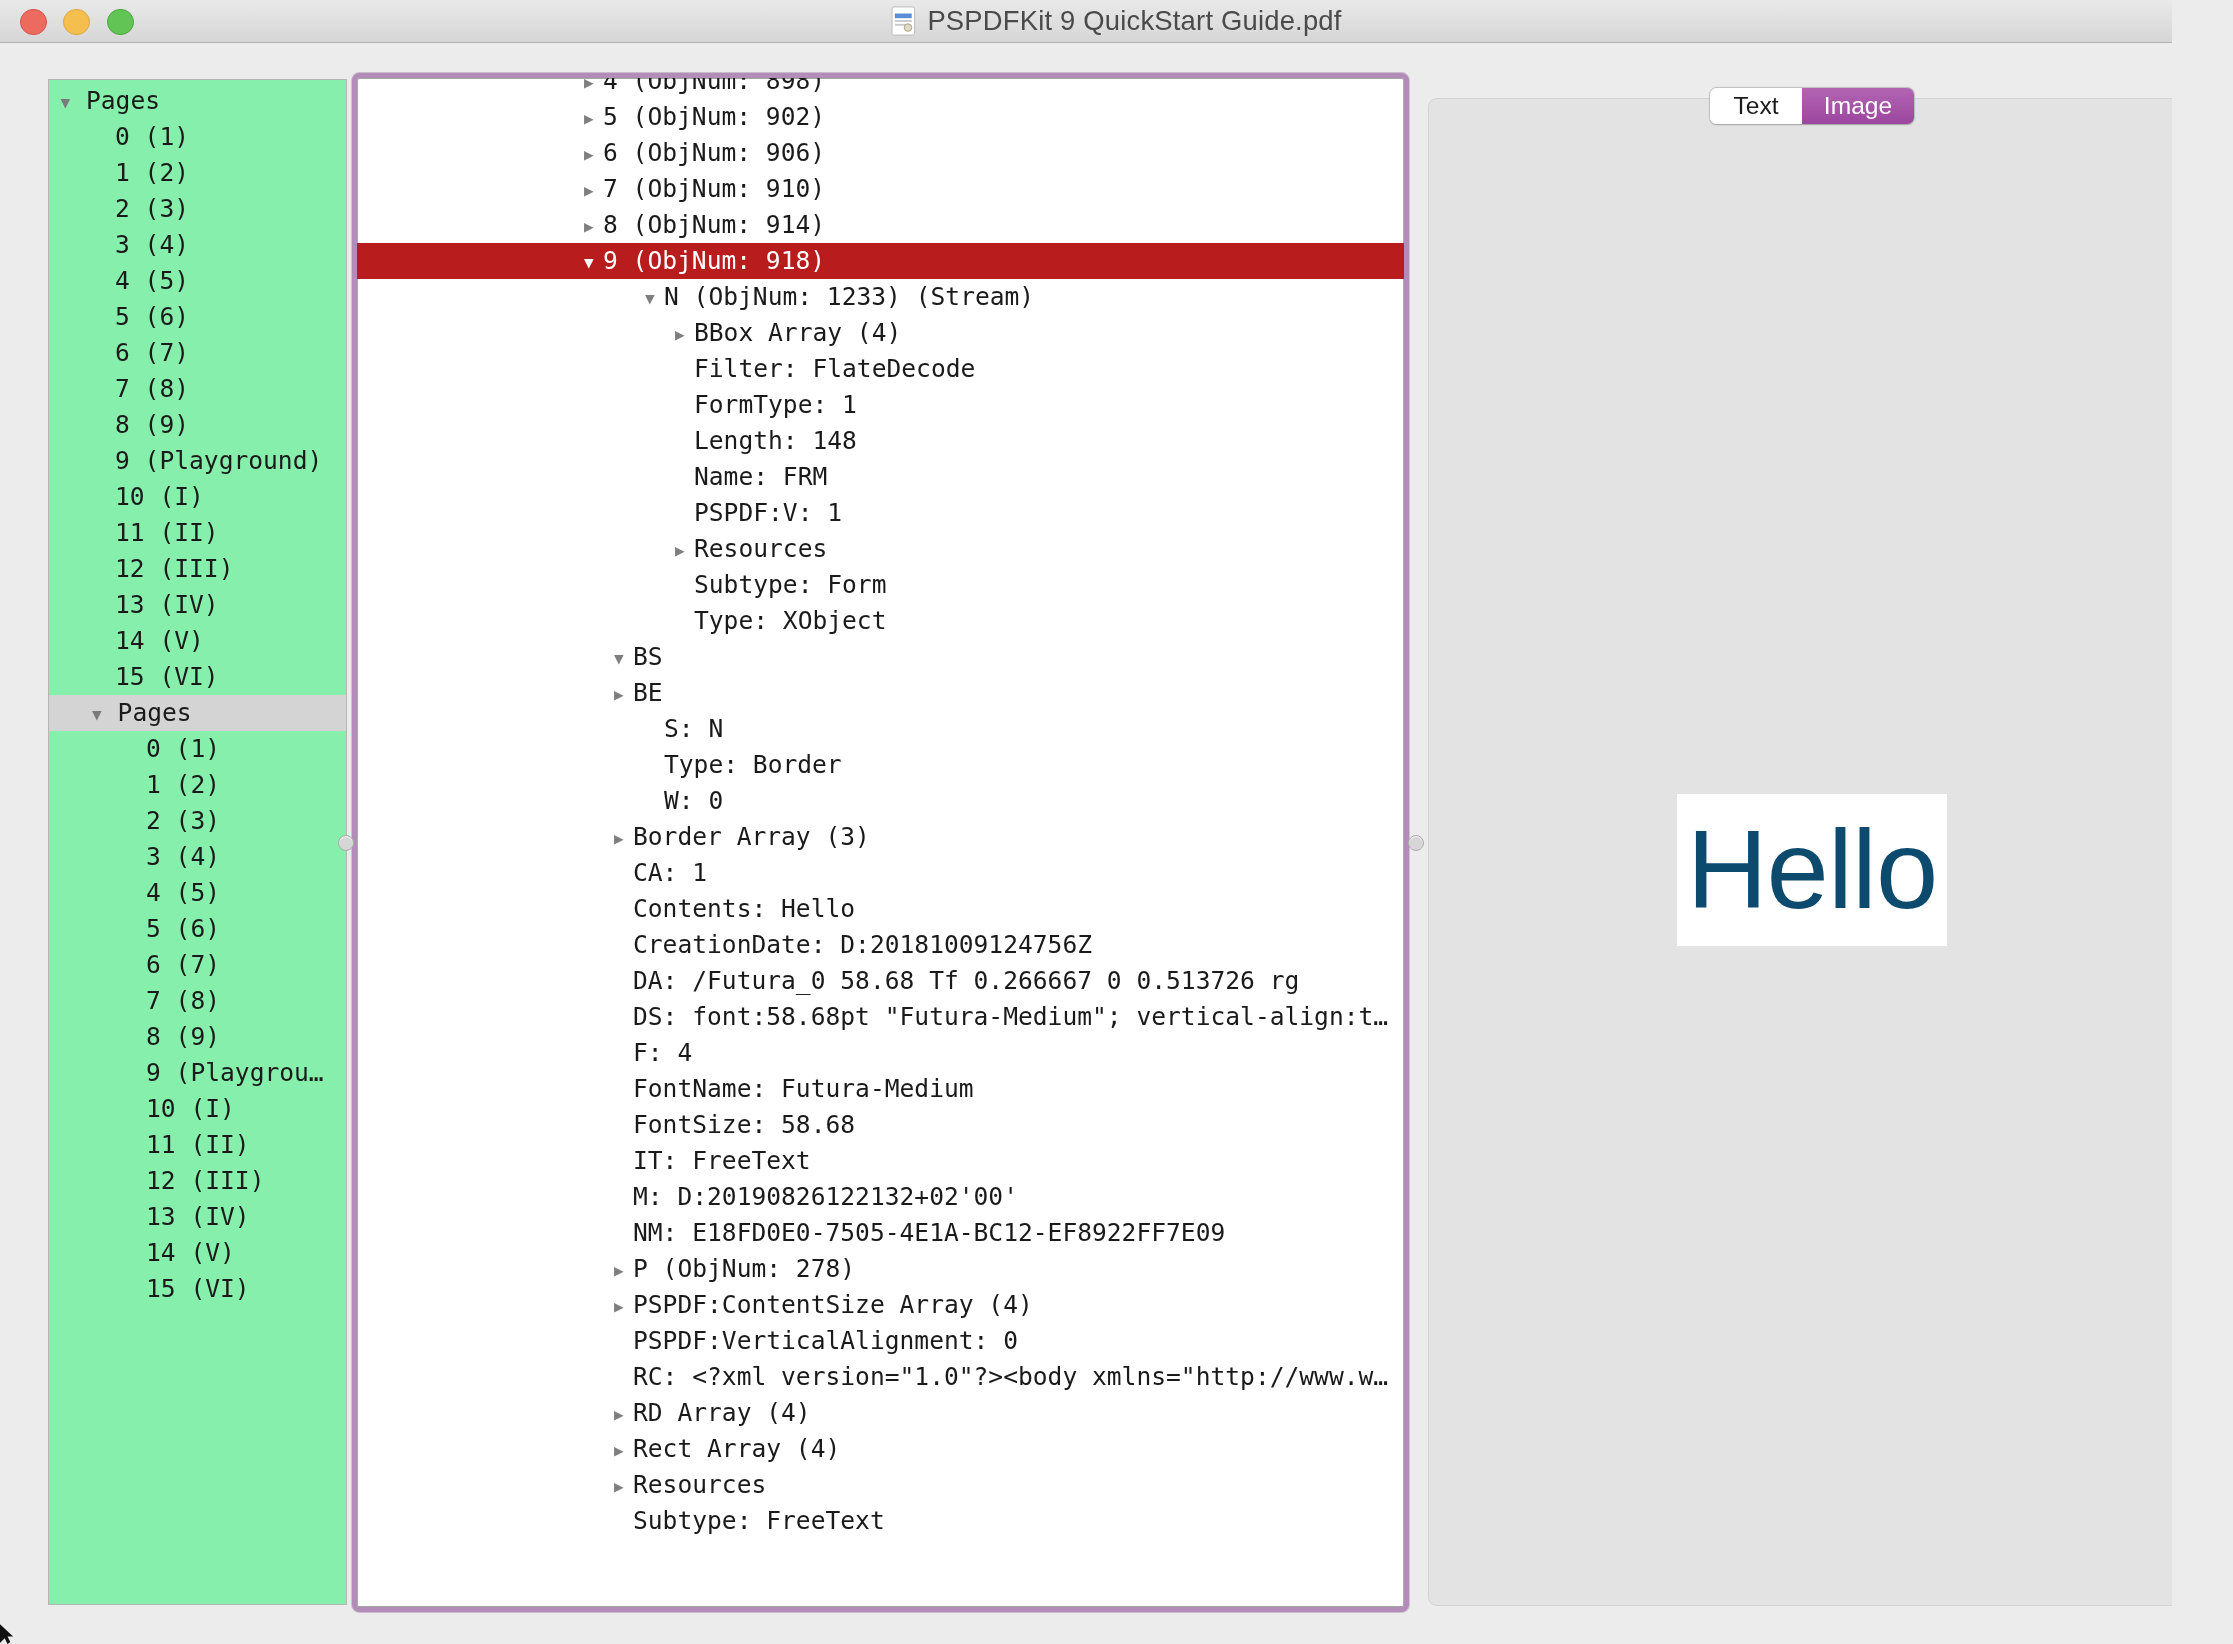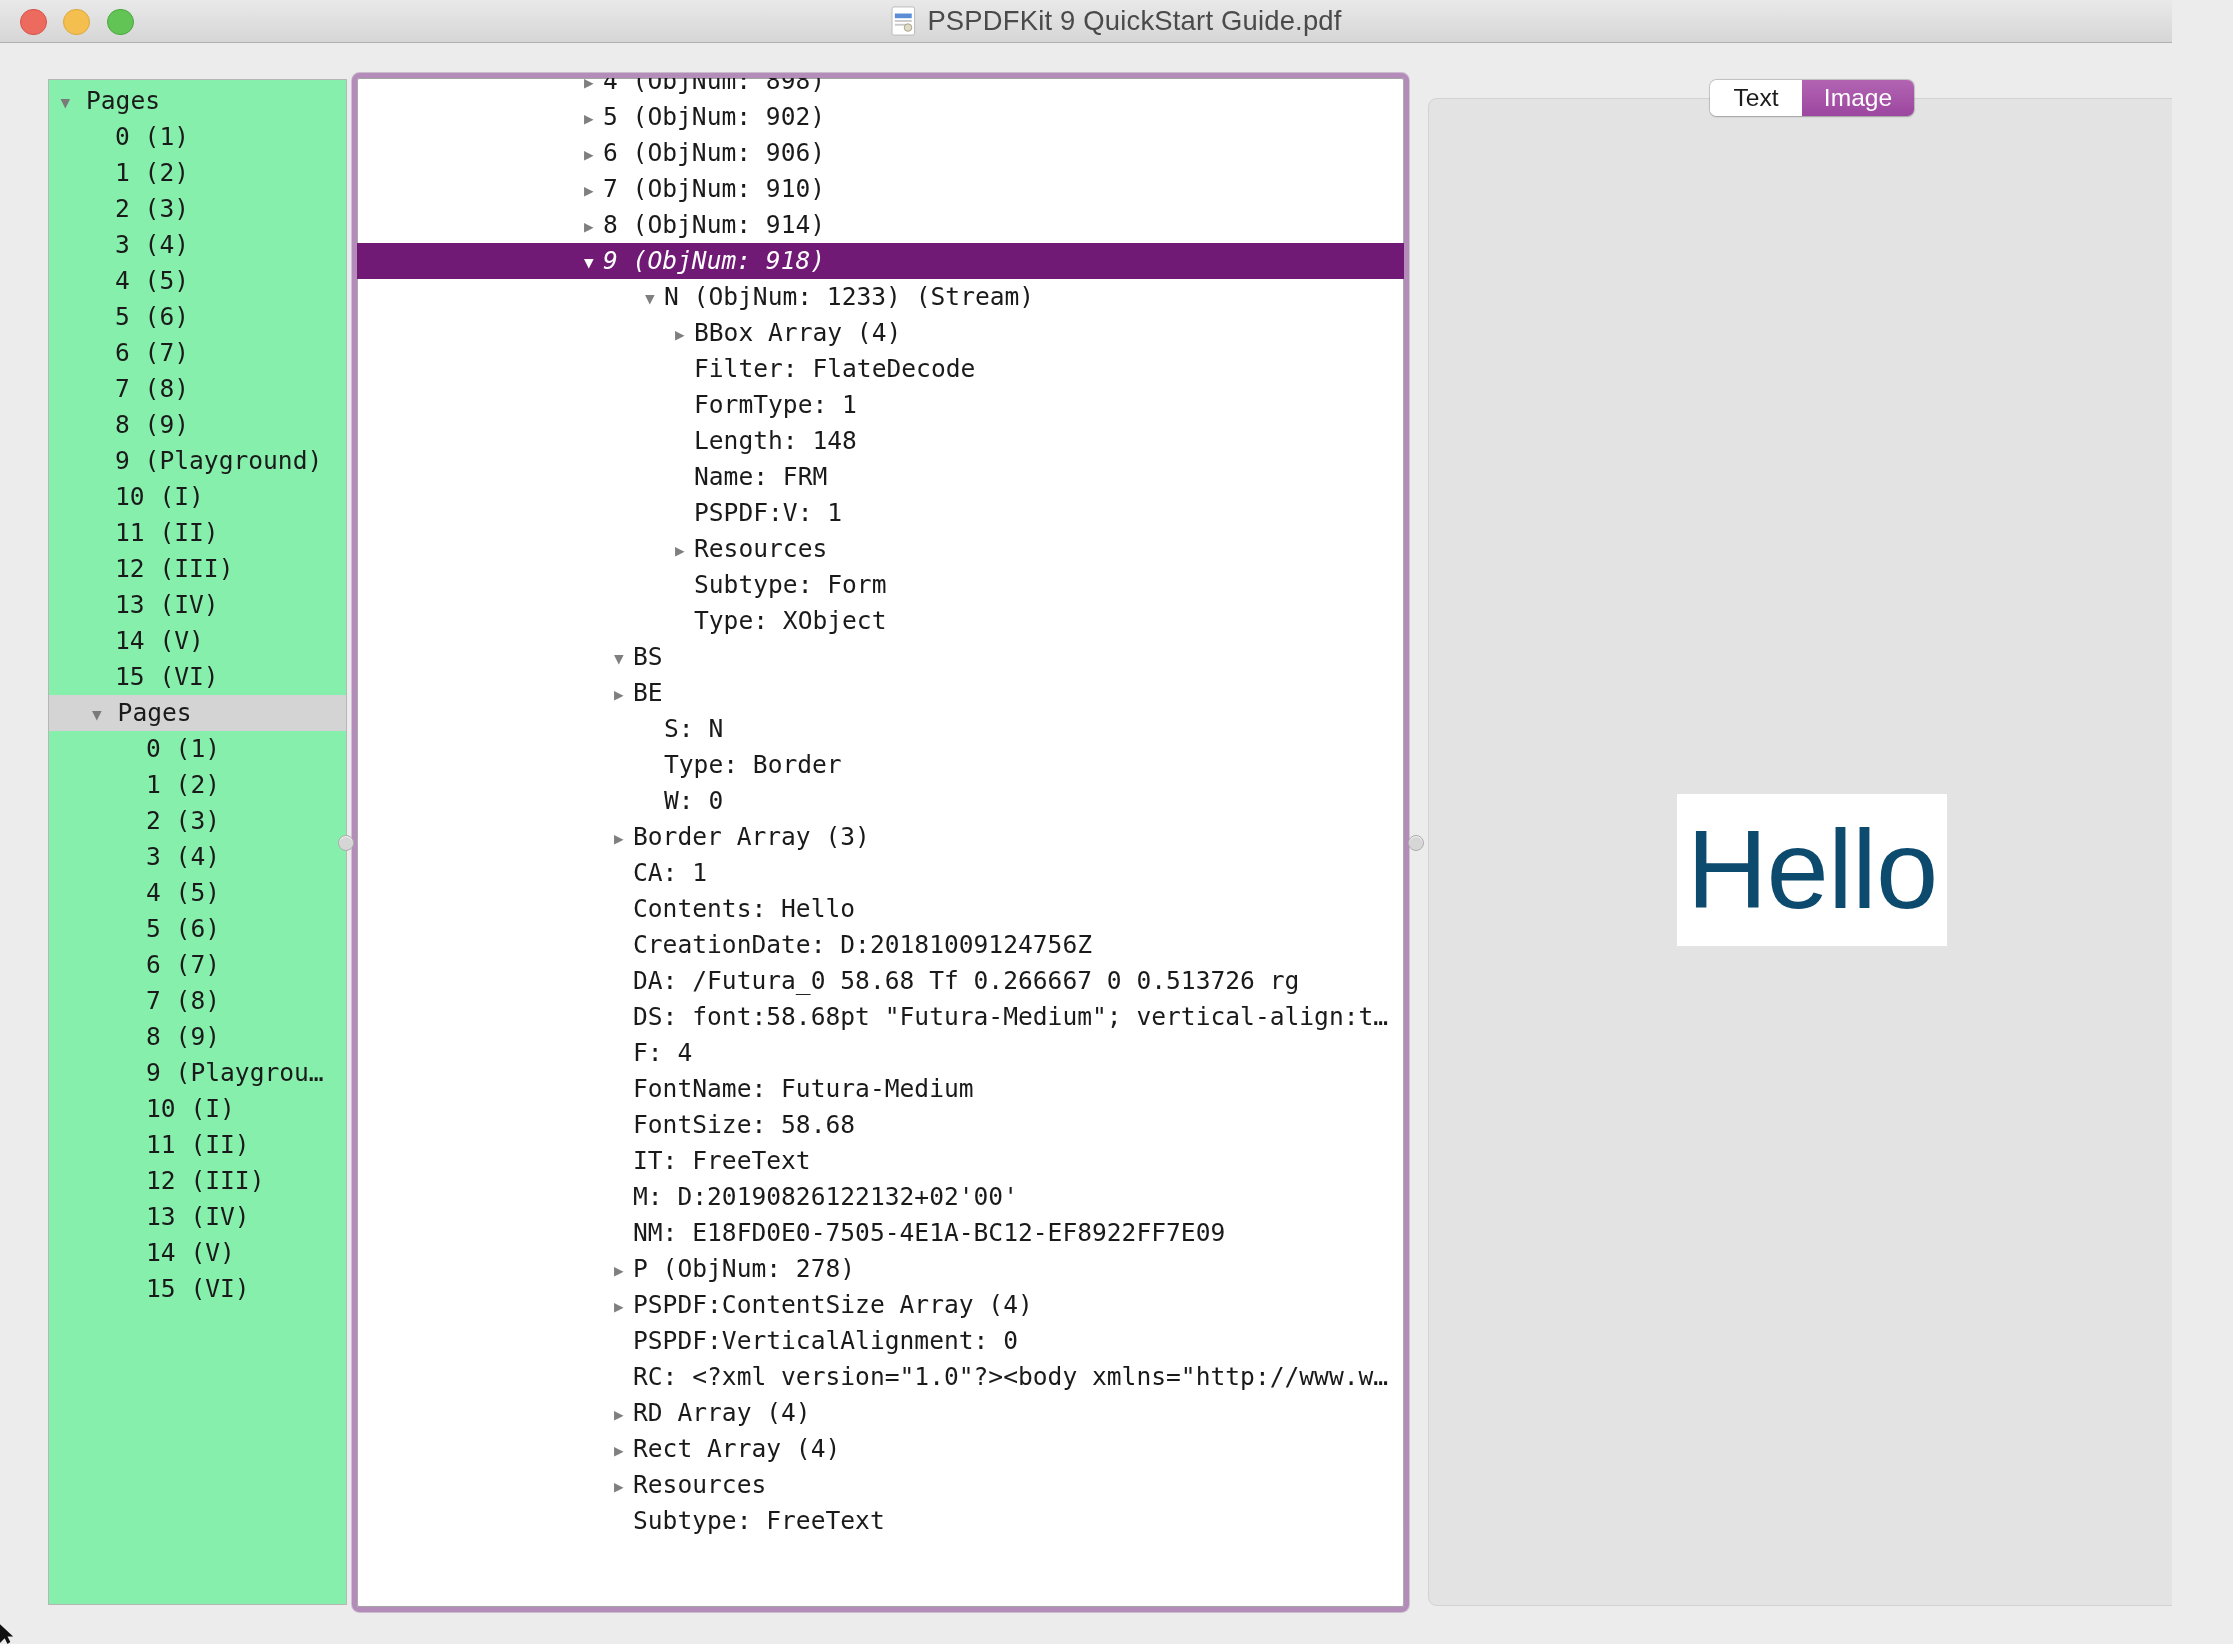"Text" .segmented { top: 80px -> 88px }
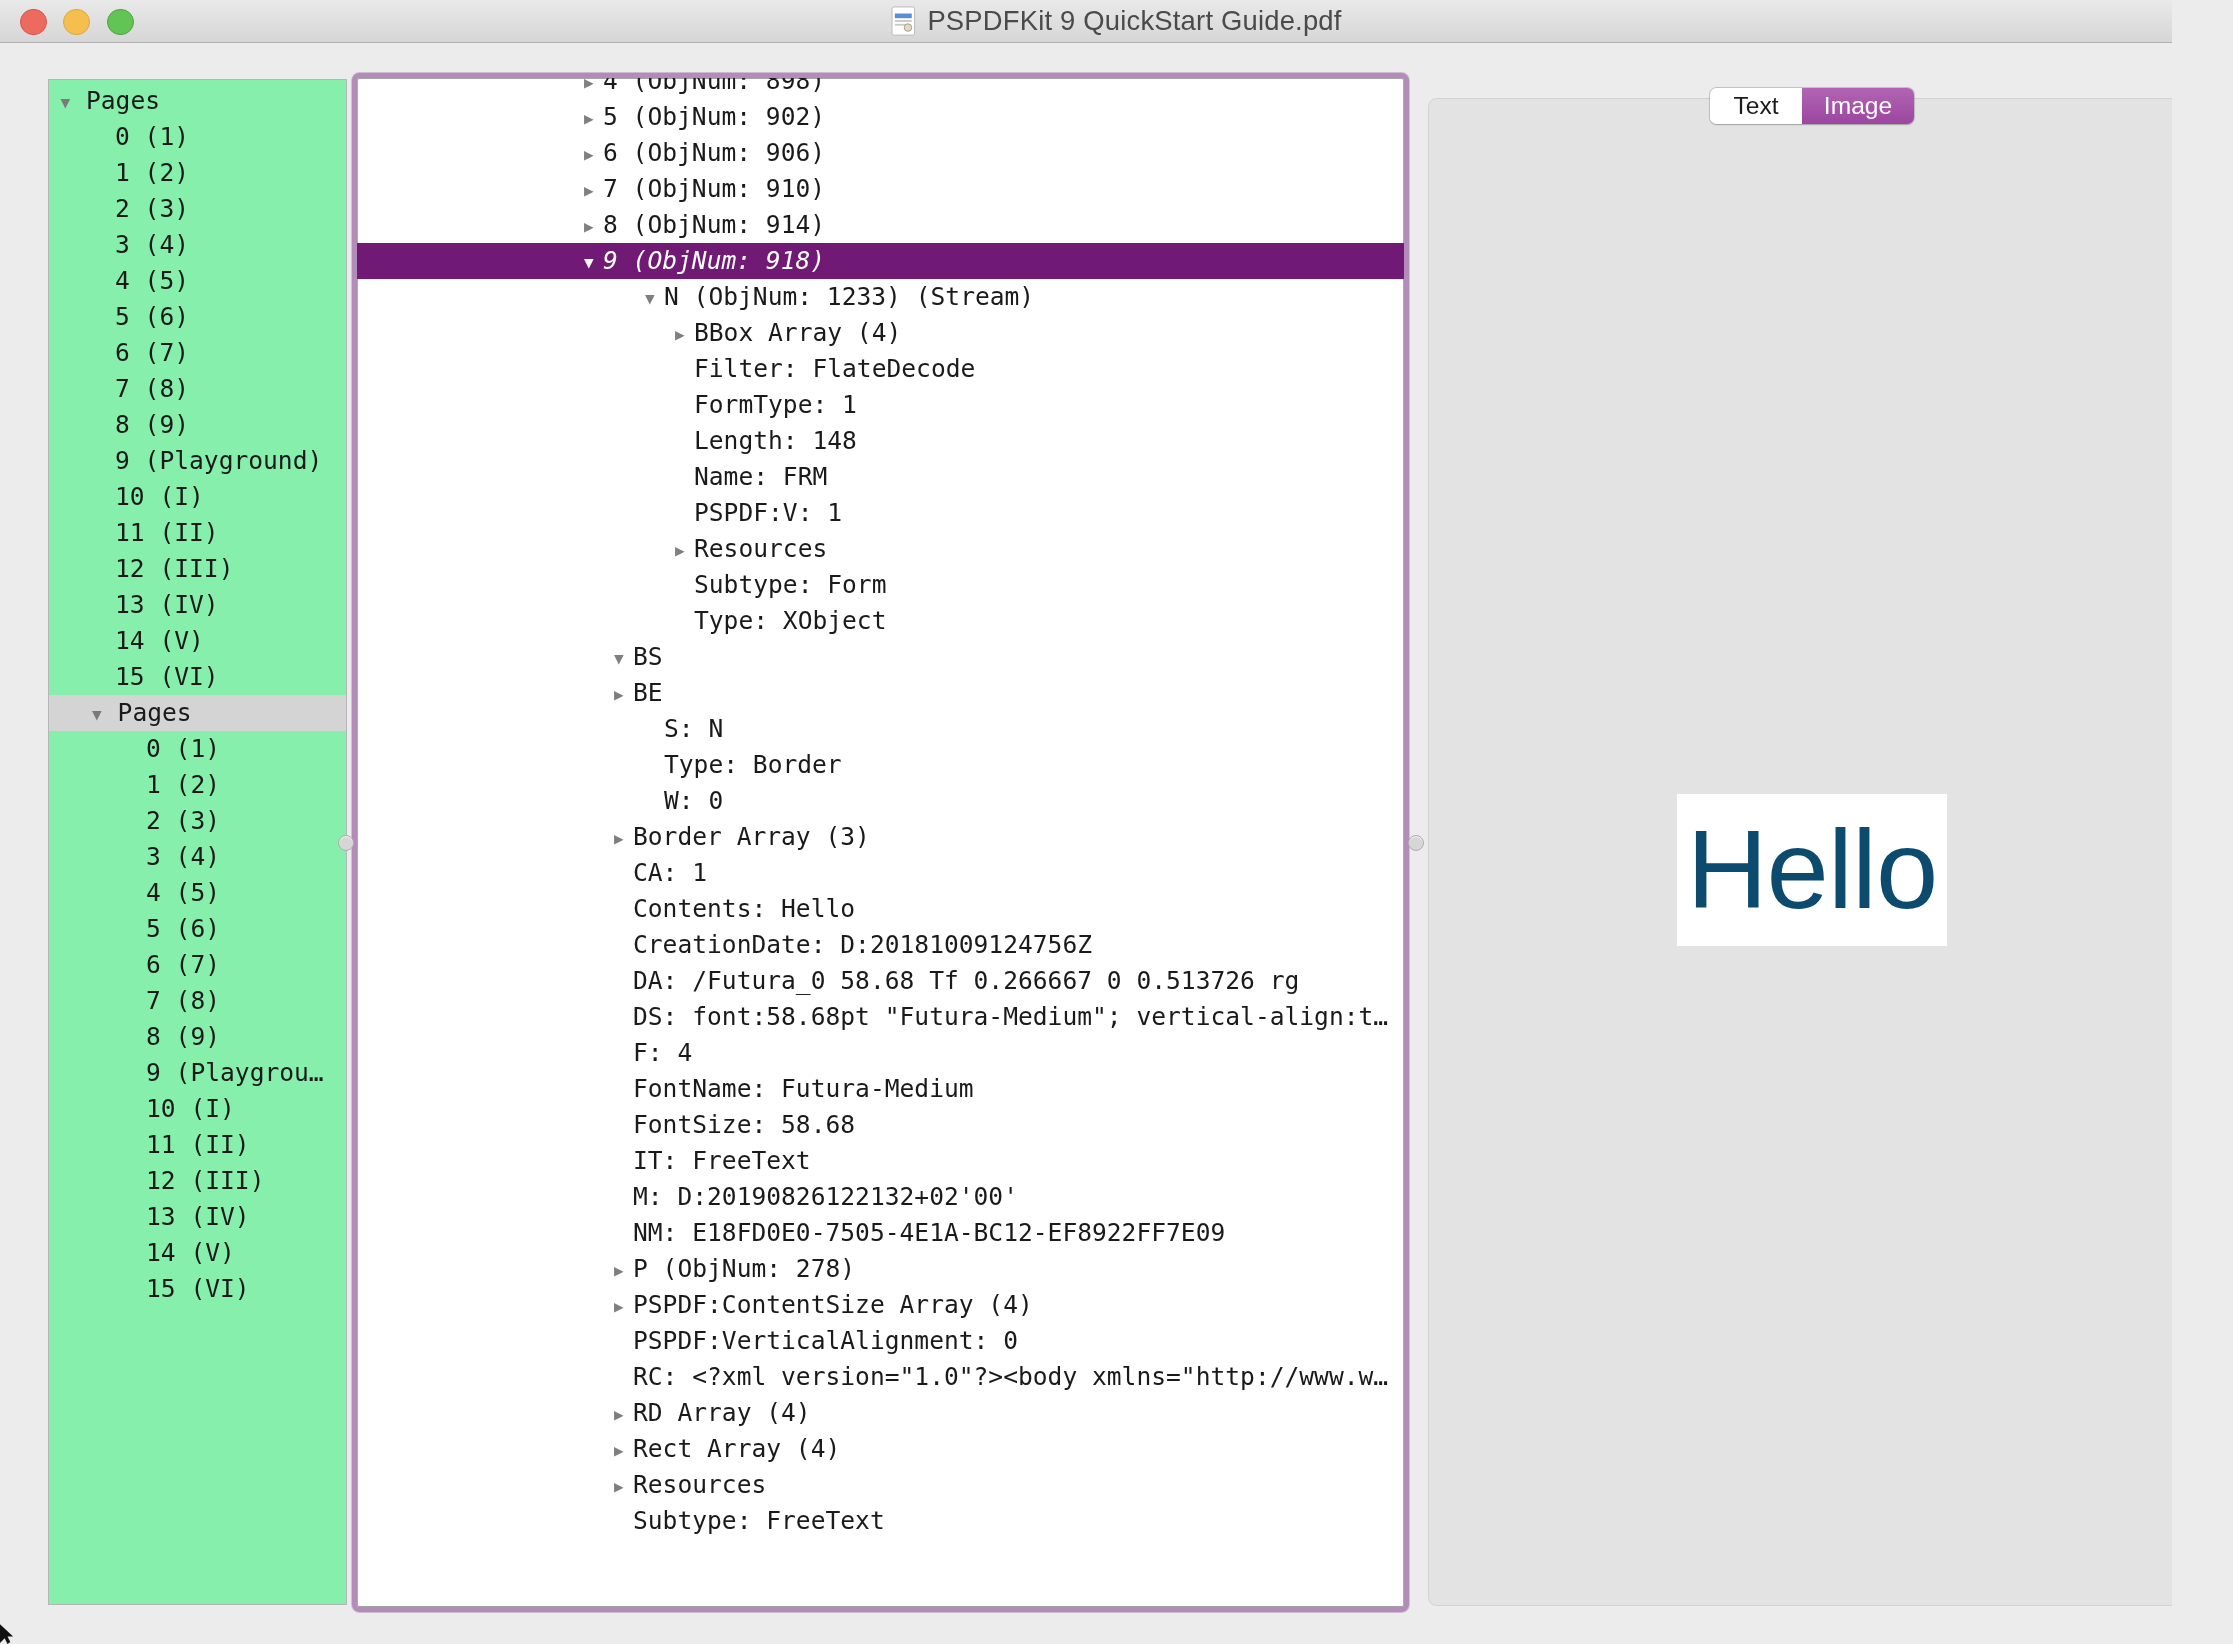"▼ 9 (ObjNum: 918)" .orow.sel { background: #701a75 -> #b91c1c; font-style: italic -> none }
